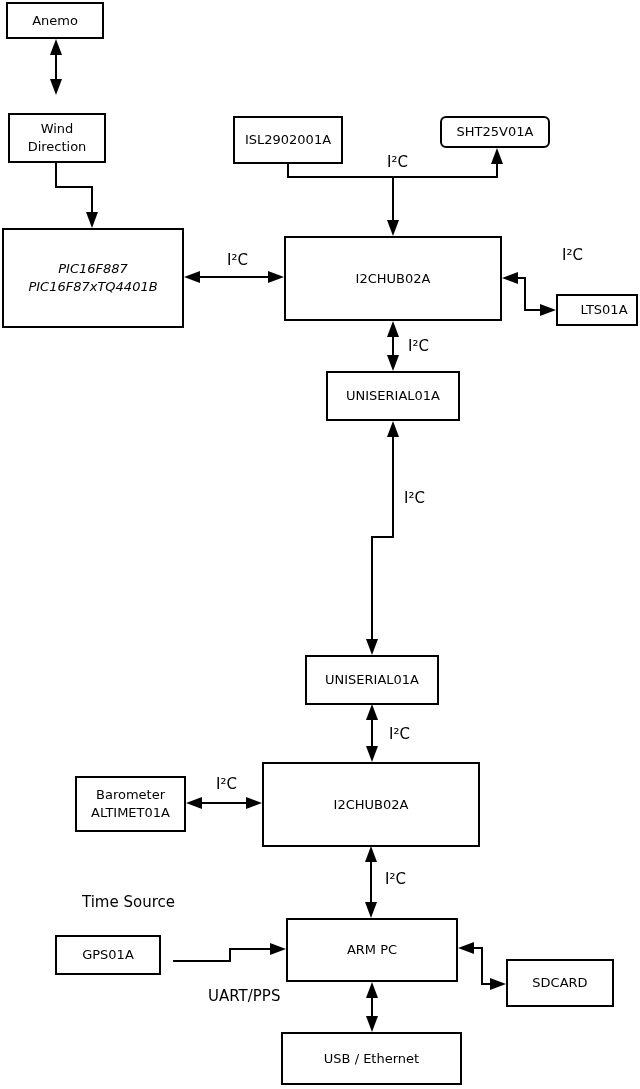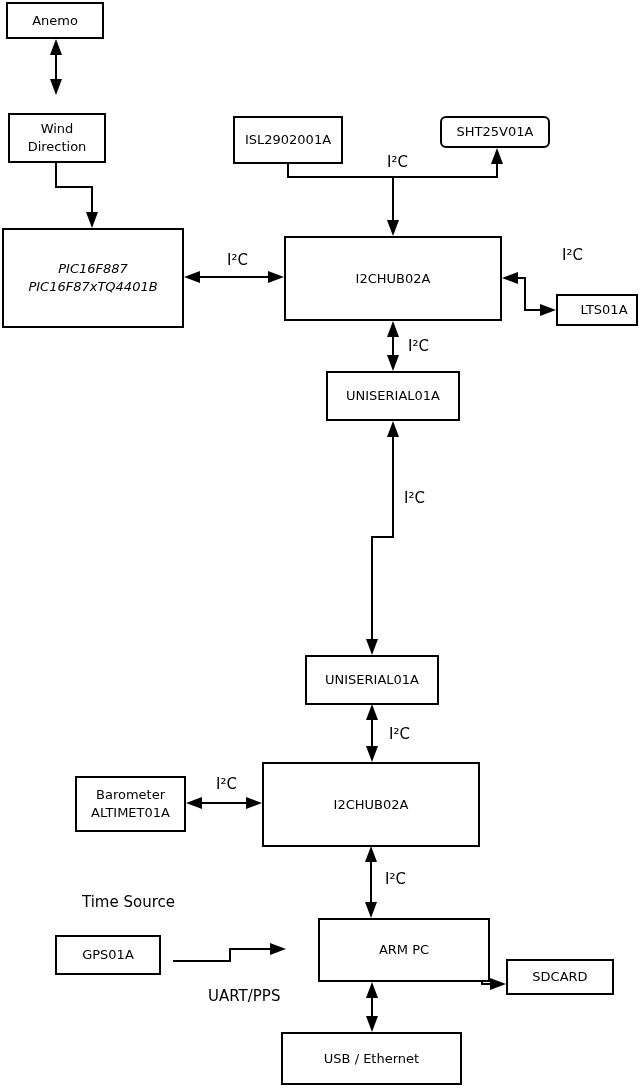"ARM PC" div.node { margin-left: 32px -> none }
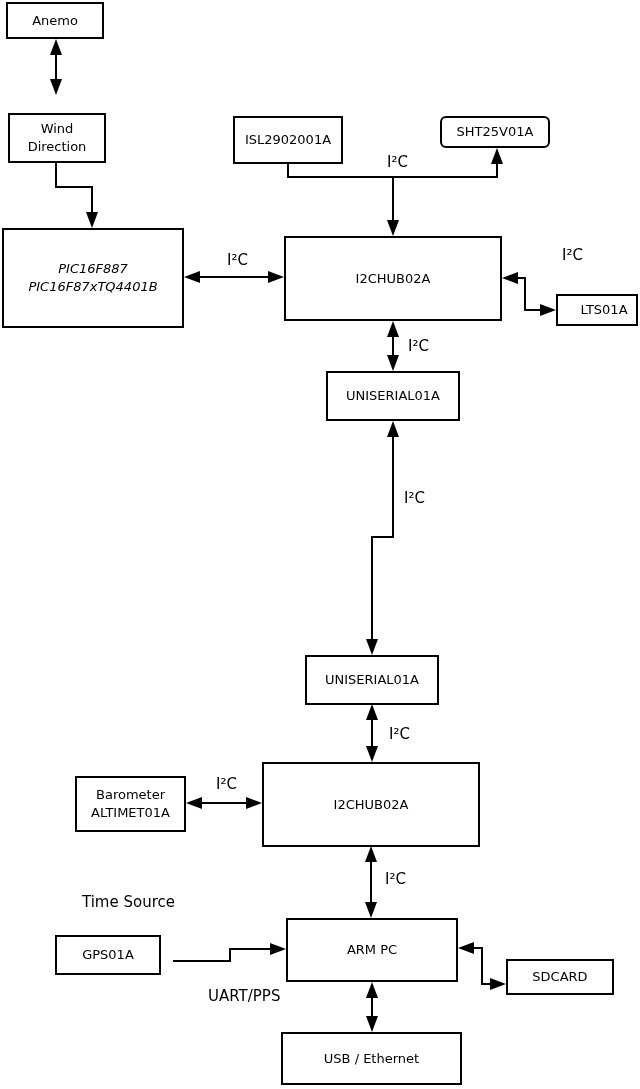"SDCARD" div.node { height: 36px -> 48px }
